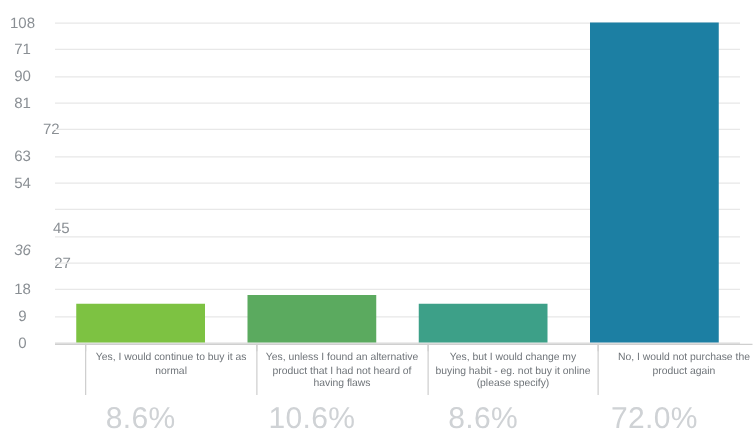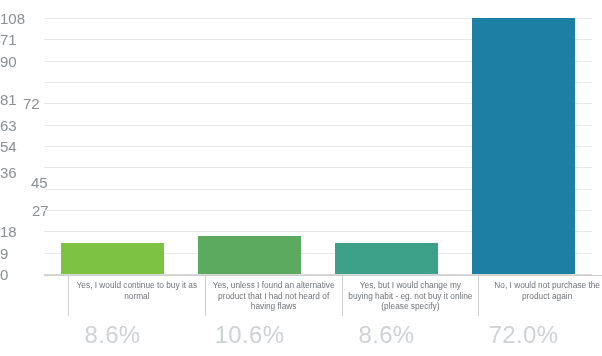"108" .ytick-label { font-size: 15px -> 12px; text-align: left -> center }
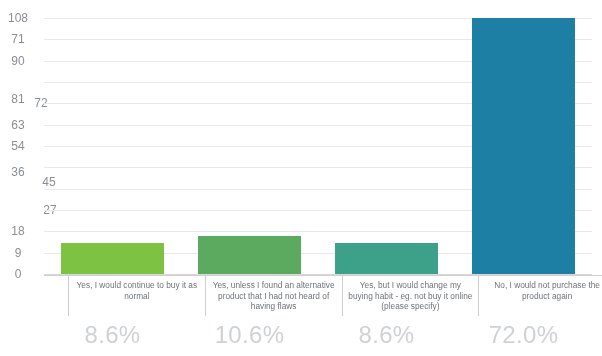"81" div.ytick-label { margin-top: 17px -> none }
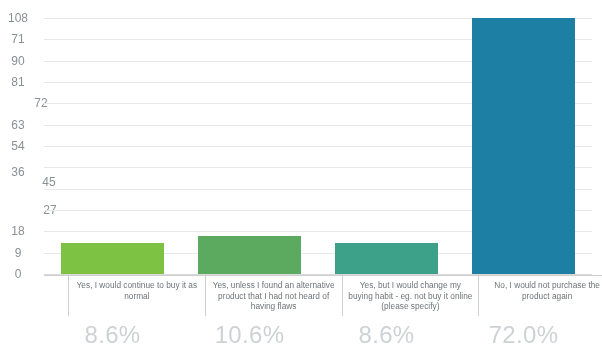"36" div.ytick-label { font-style: none -> italic; top: 154px -> 182px }
